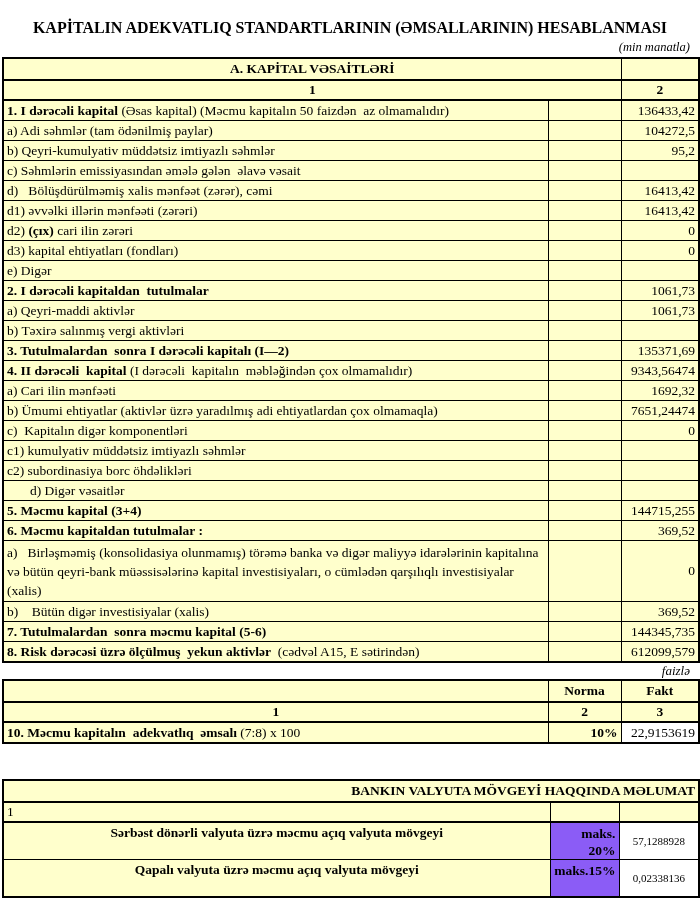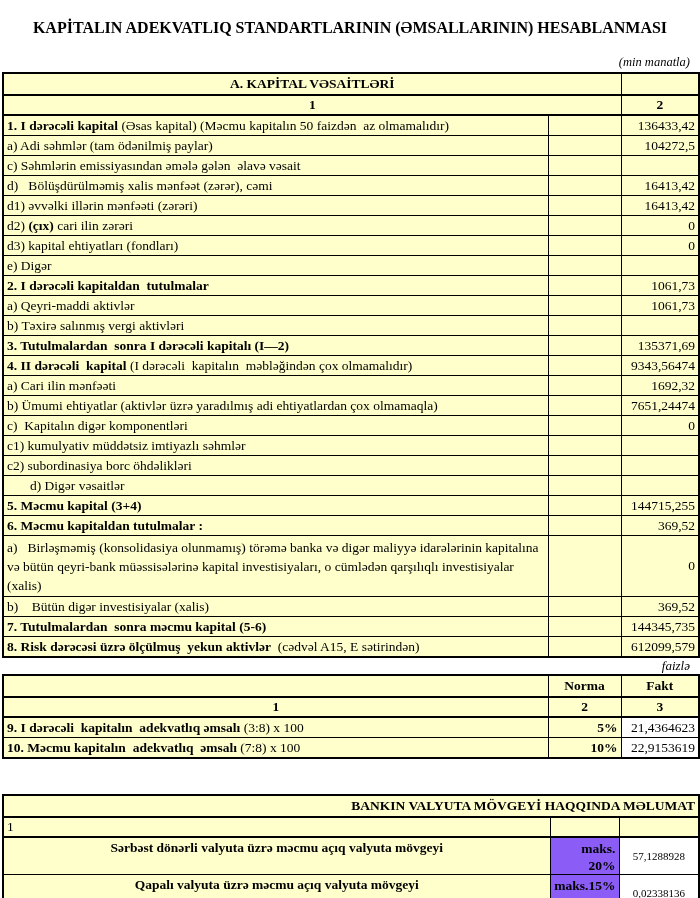"(min manatla)" .unit-note { margin-top: 18px -> 3px }
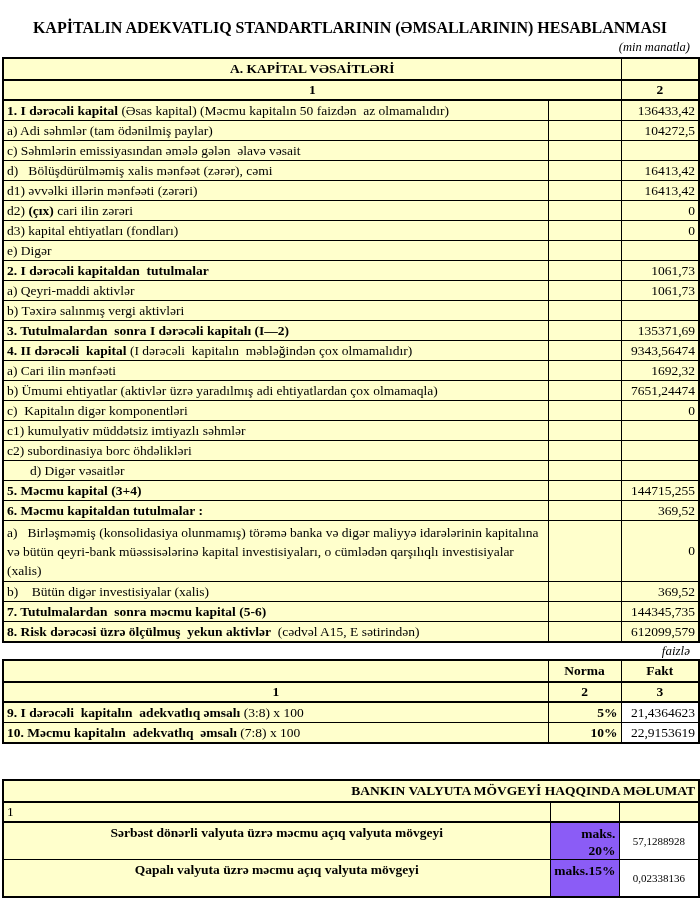"b) Qeyri-kumulyativ müddətsiz imtiyazlı" tr { html: none -> <tr> <td><span>b) Qeyri-kumulyativ müddətsiz imtiyazlı səhmlər</span></td> <td></td> <td>95,2</td> </tr> }
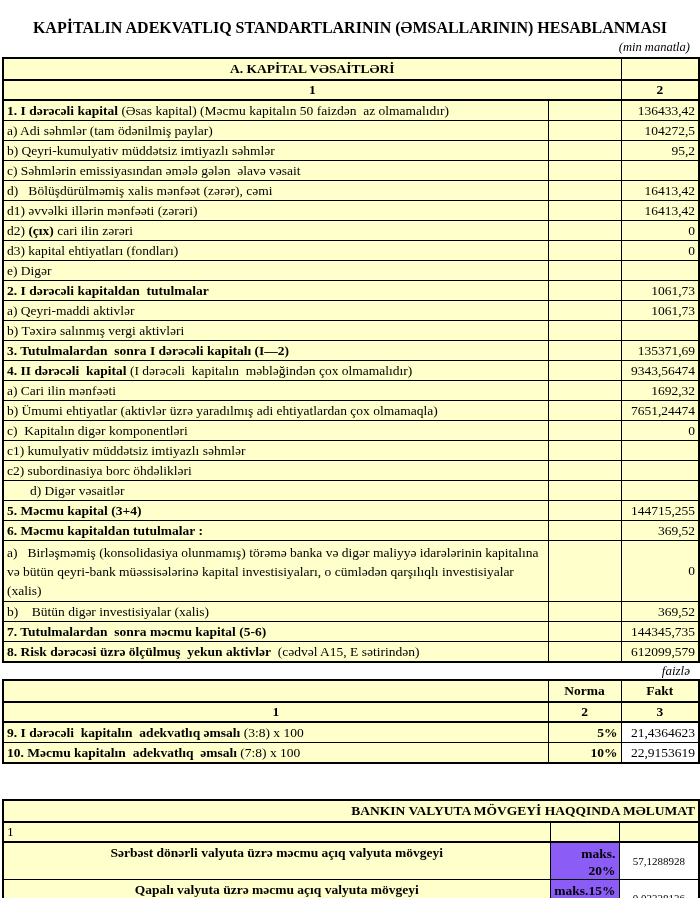"9. I dərəcəli kapitalın adekvatlıq" tr { html: <tr> <td><span>9. I dərəcəli kapitalın adekvatlıq əmsalı</span><span> (3:8) x 100</span></td> <td>5%</td> <td>21,4364623</td> </tr> -> none }
